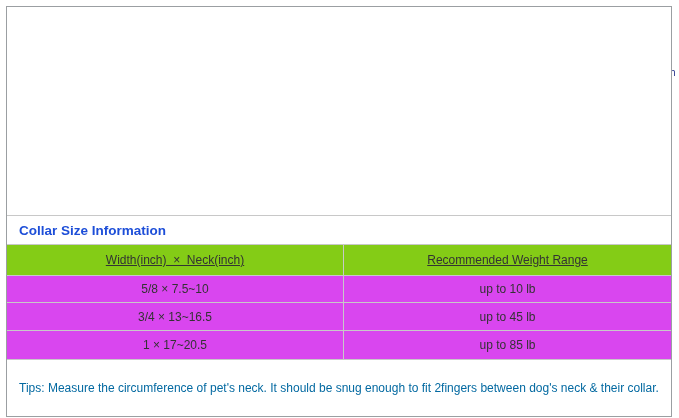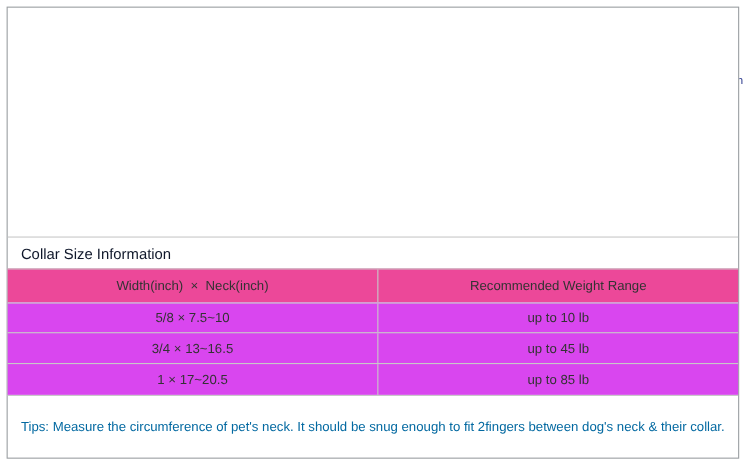"Collar Size Information" .t-title { color: #0f172a -> #1d4ed8; font-weight: none -> bold }
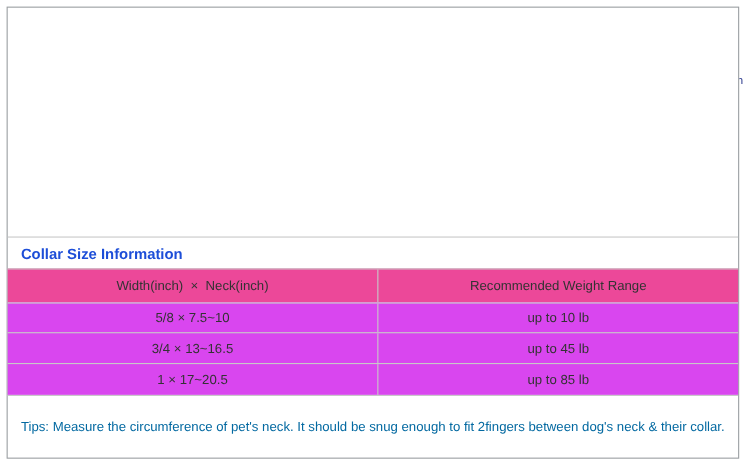"Width(inch) × Neck(inch)" .t-colhead { background: #ec4899 -> #84cc16; text-decoration: none -> underline }
